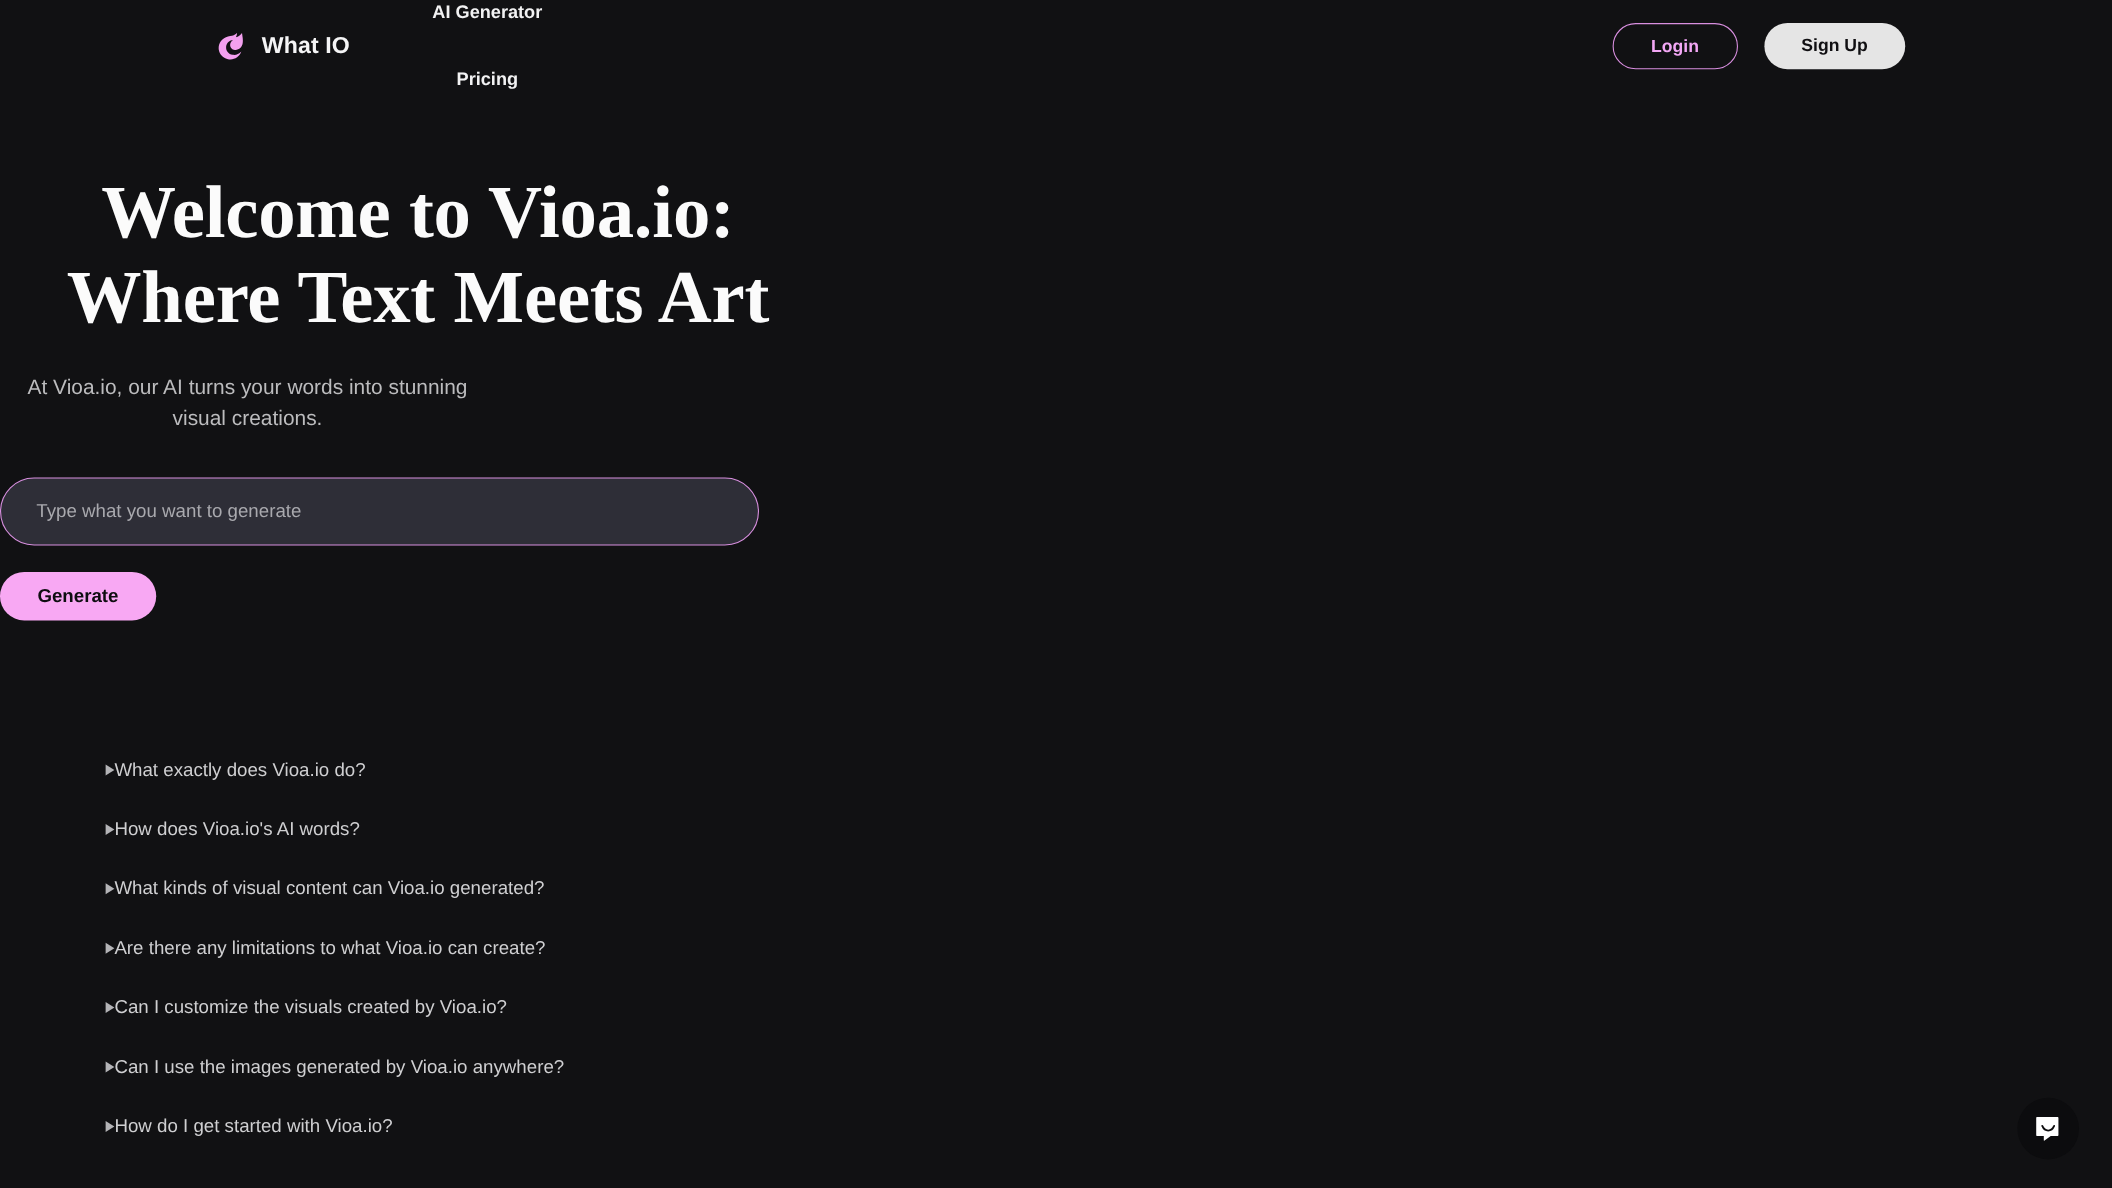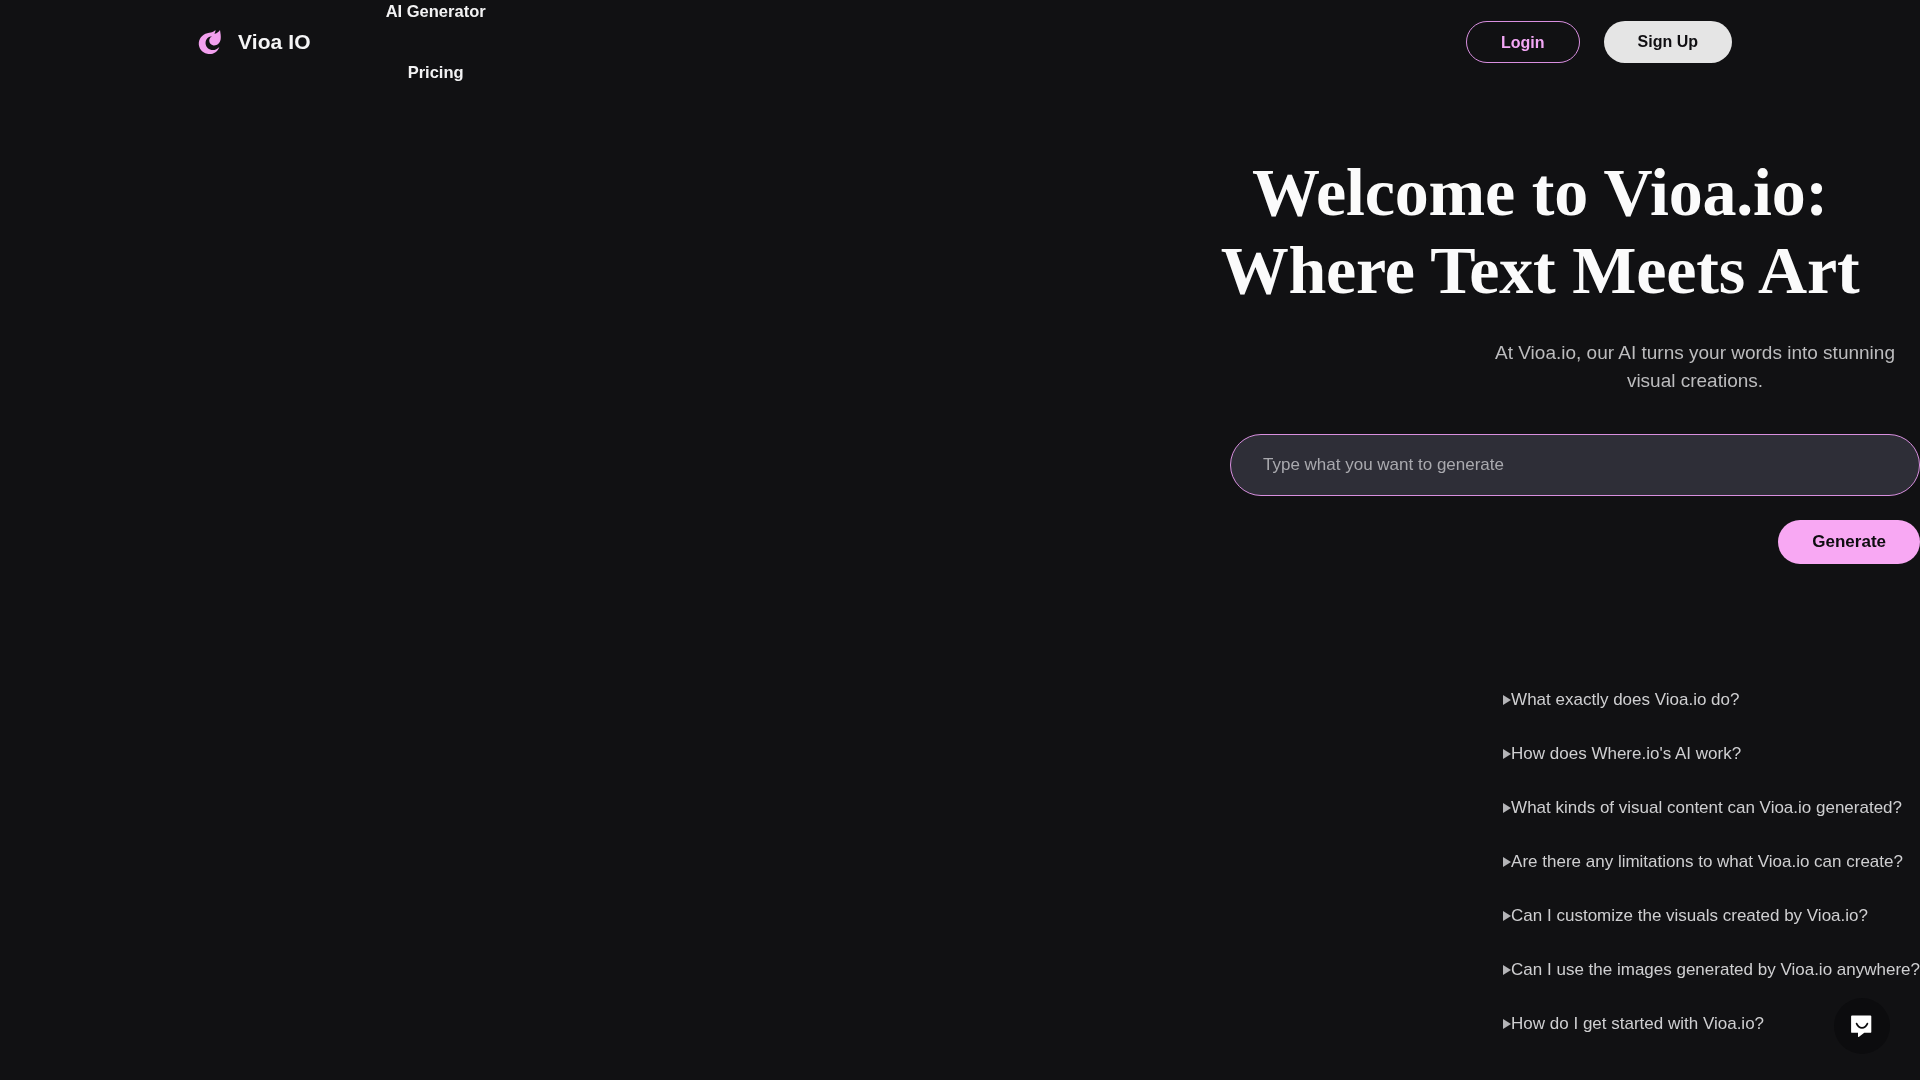"Vioa IO" span { text: Vioa -> What }
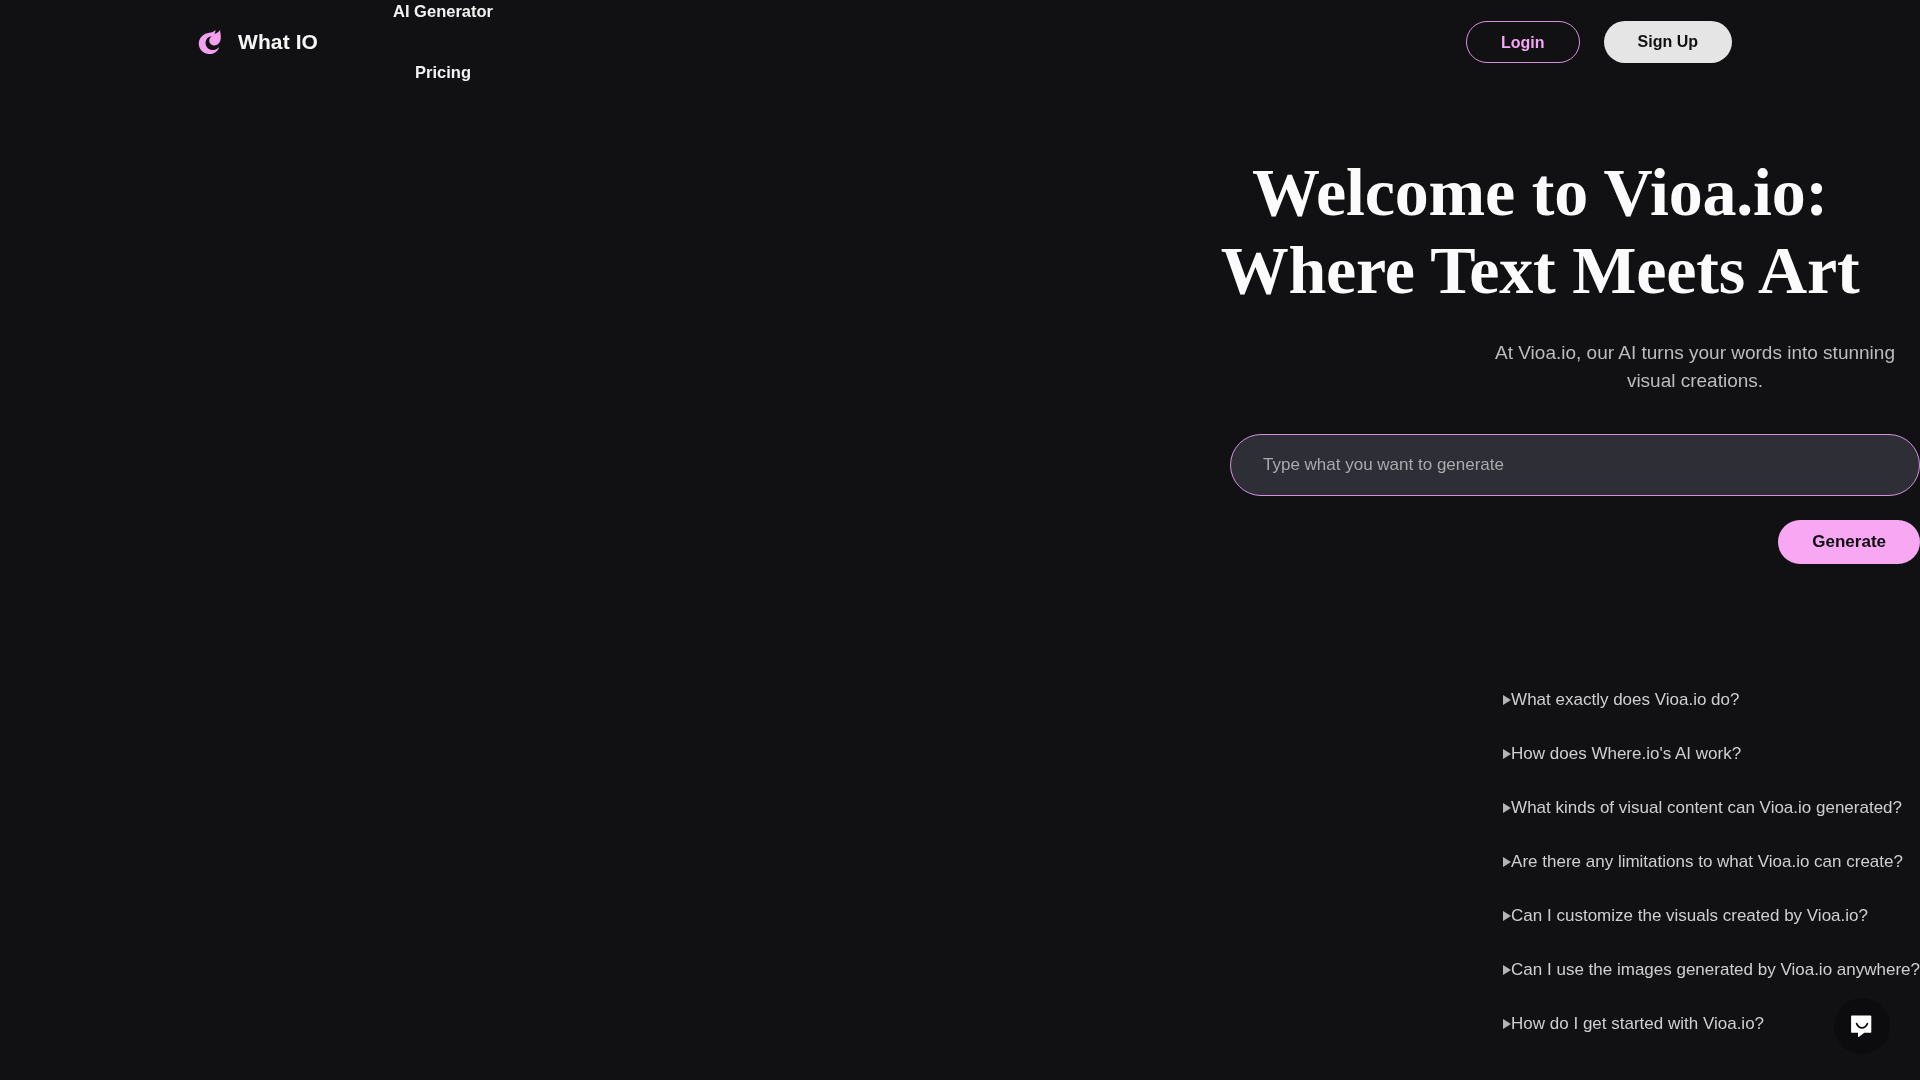"Welcome to Vioa.io: Where Text" #hero { align-items: flex-end -> flex-start }
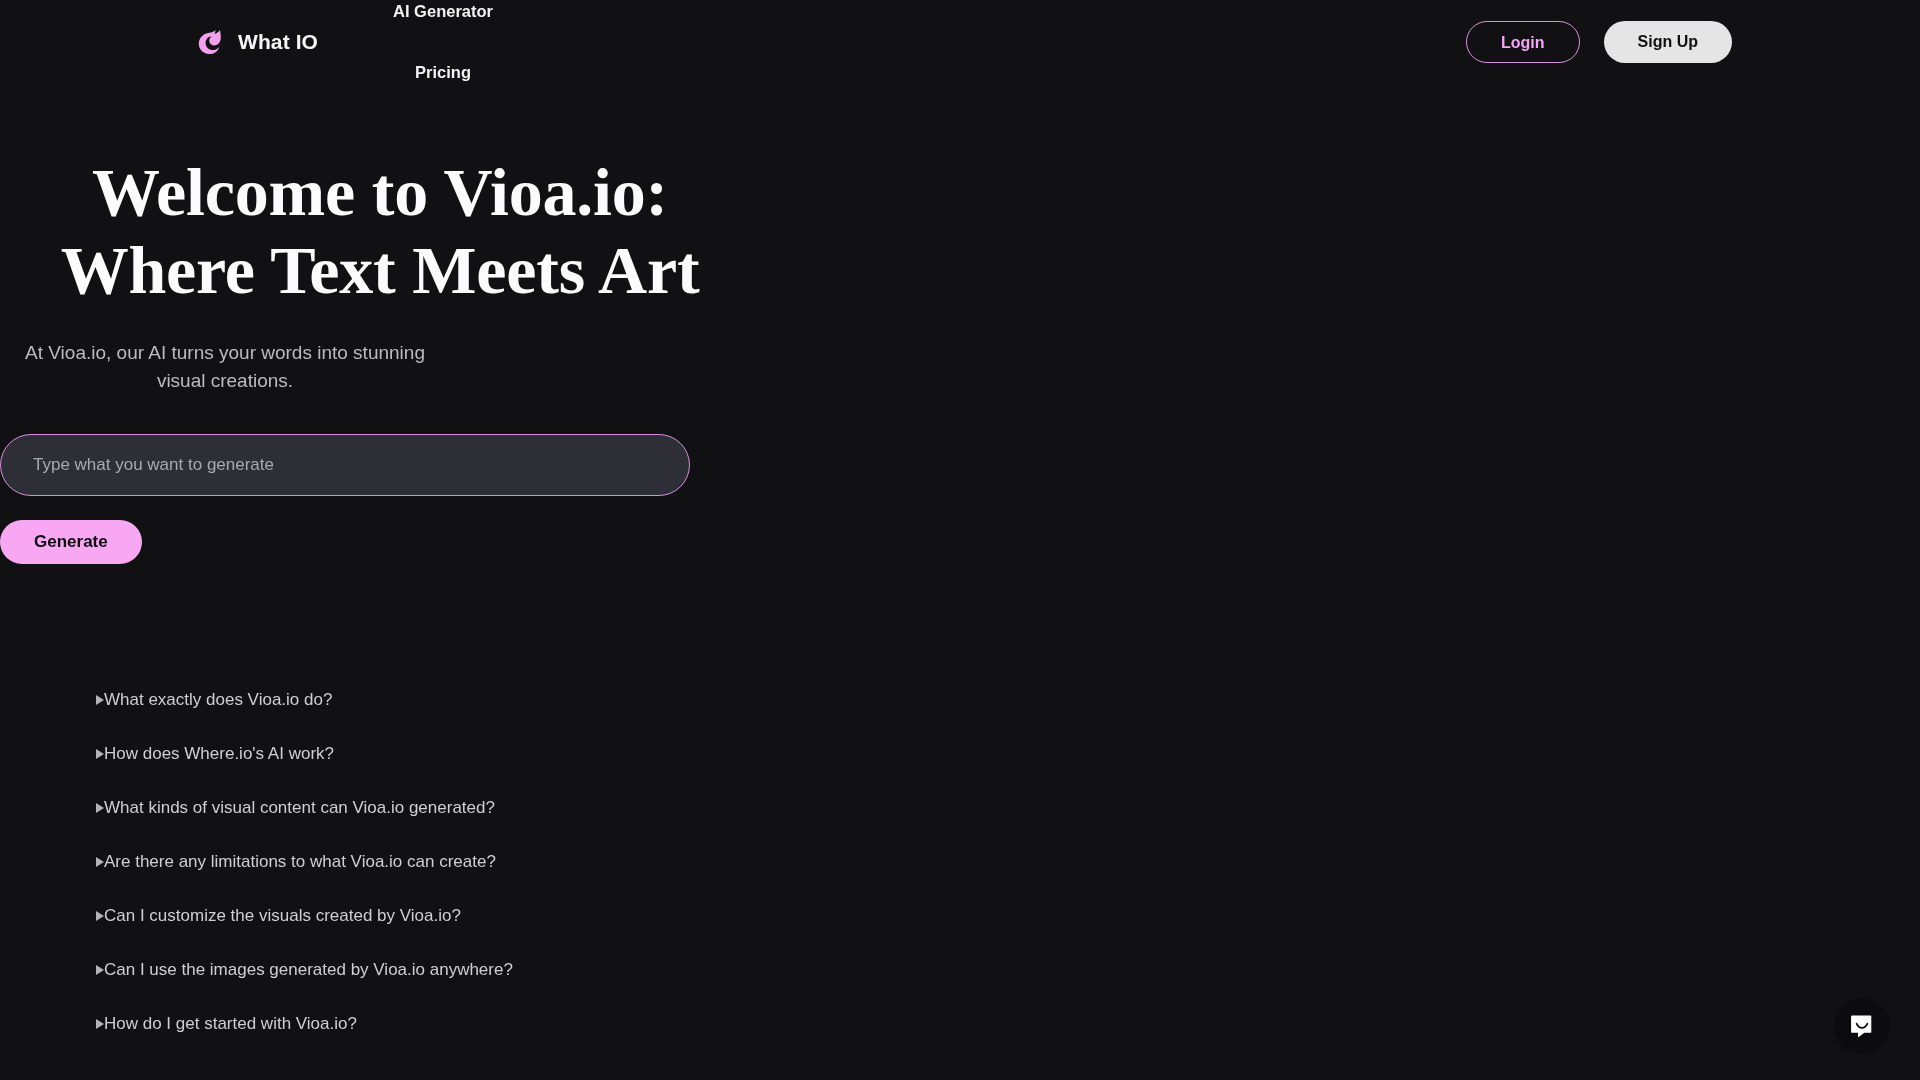"How does Where.io's AI work?" span { text: Where.io's AI work -> Vioa.io's AI words }
